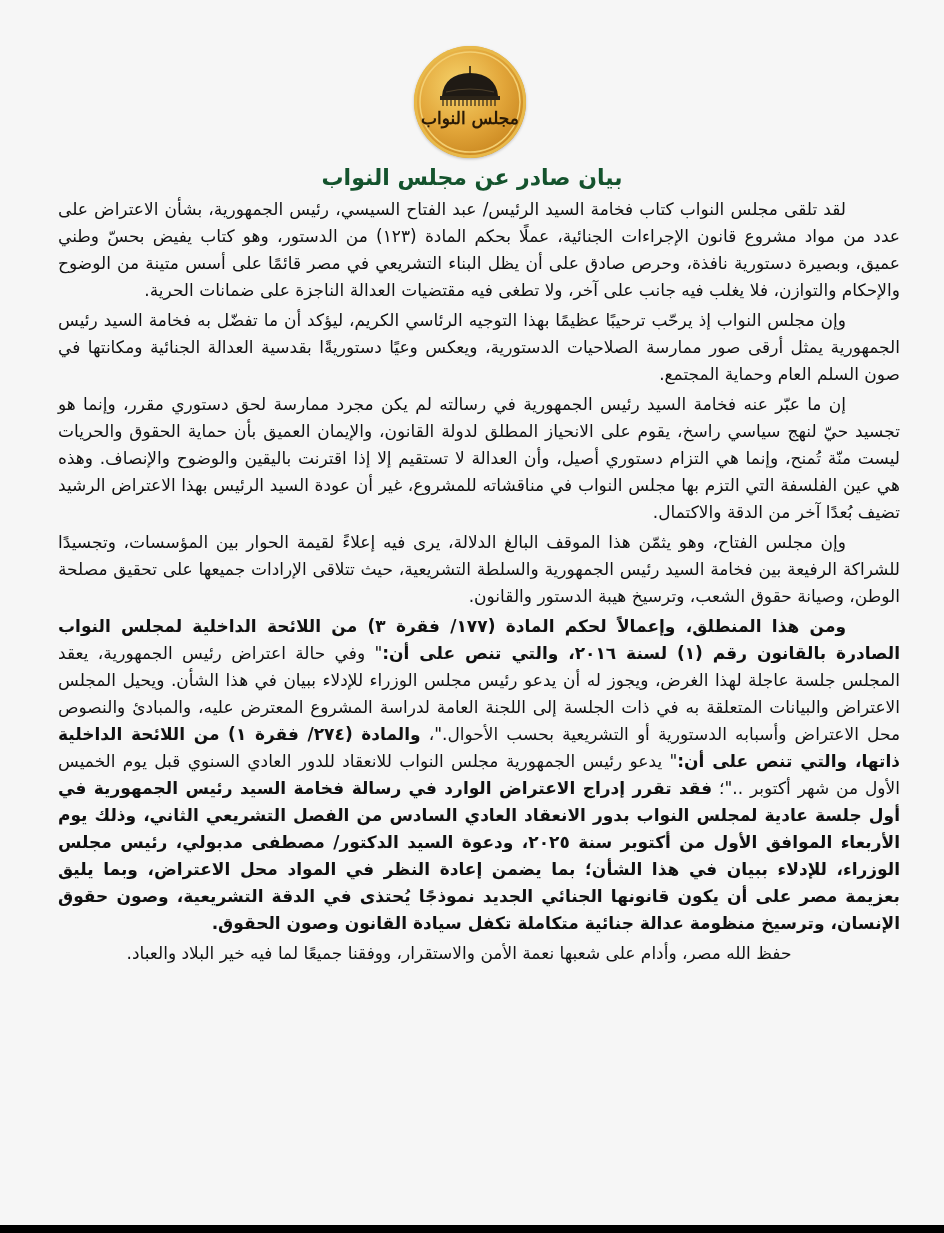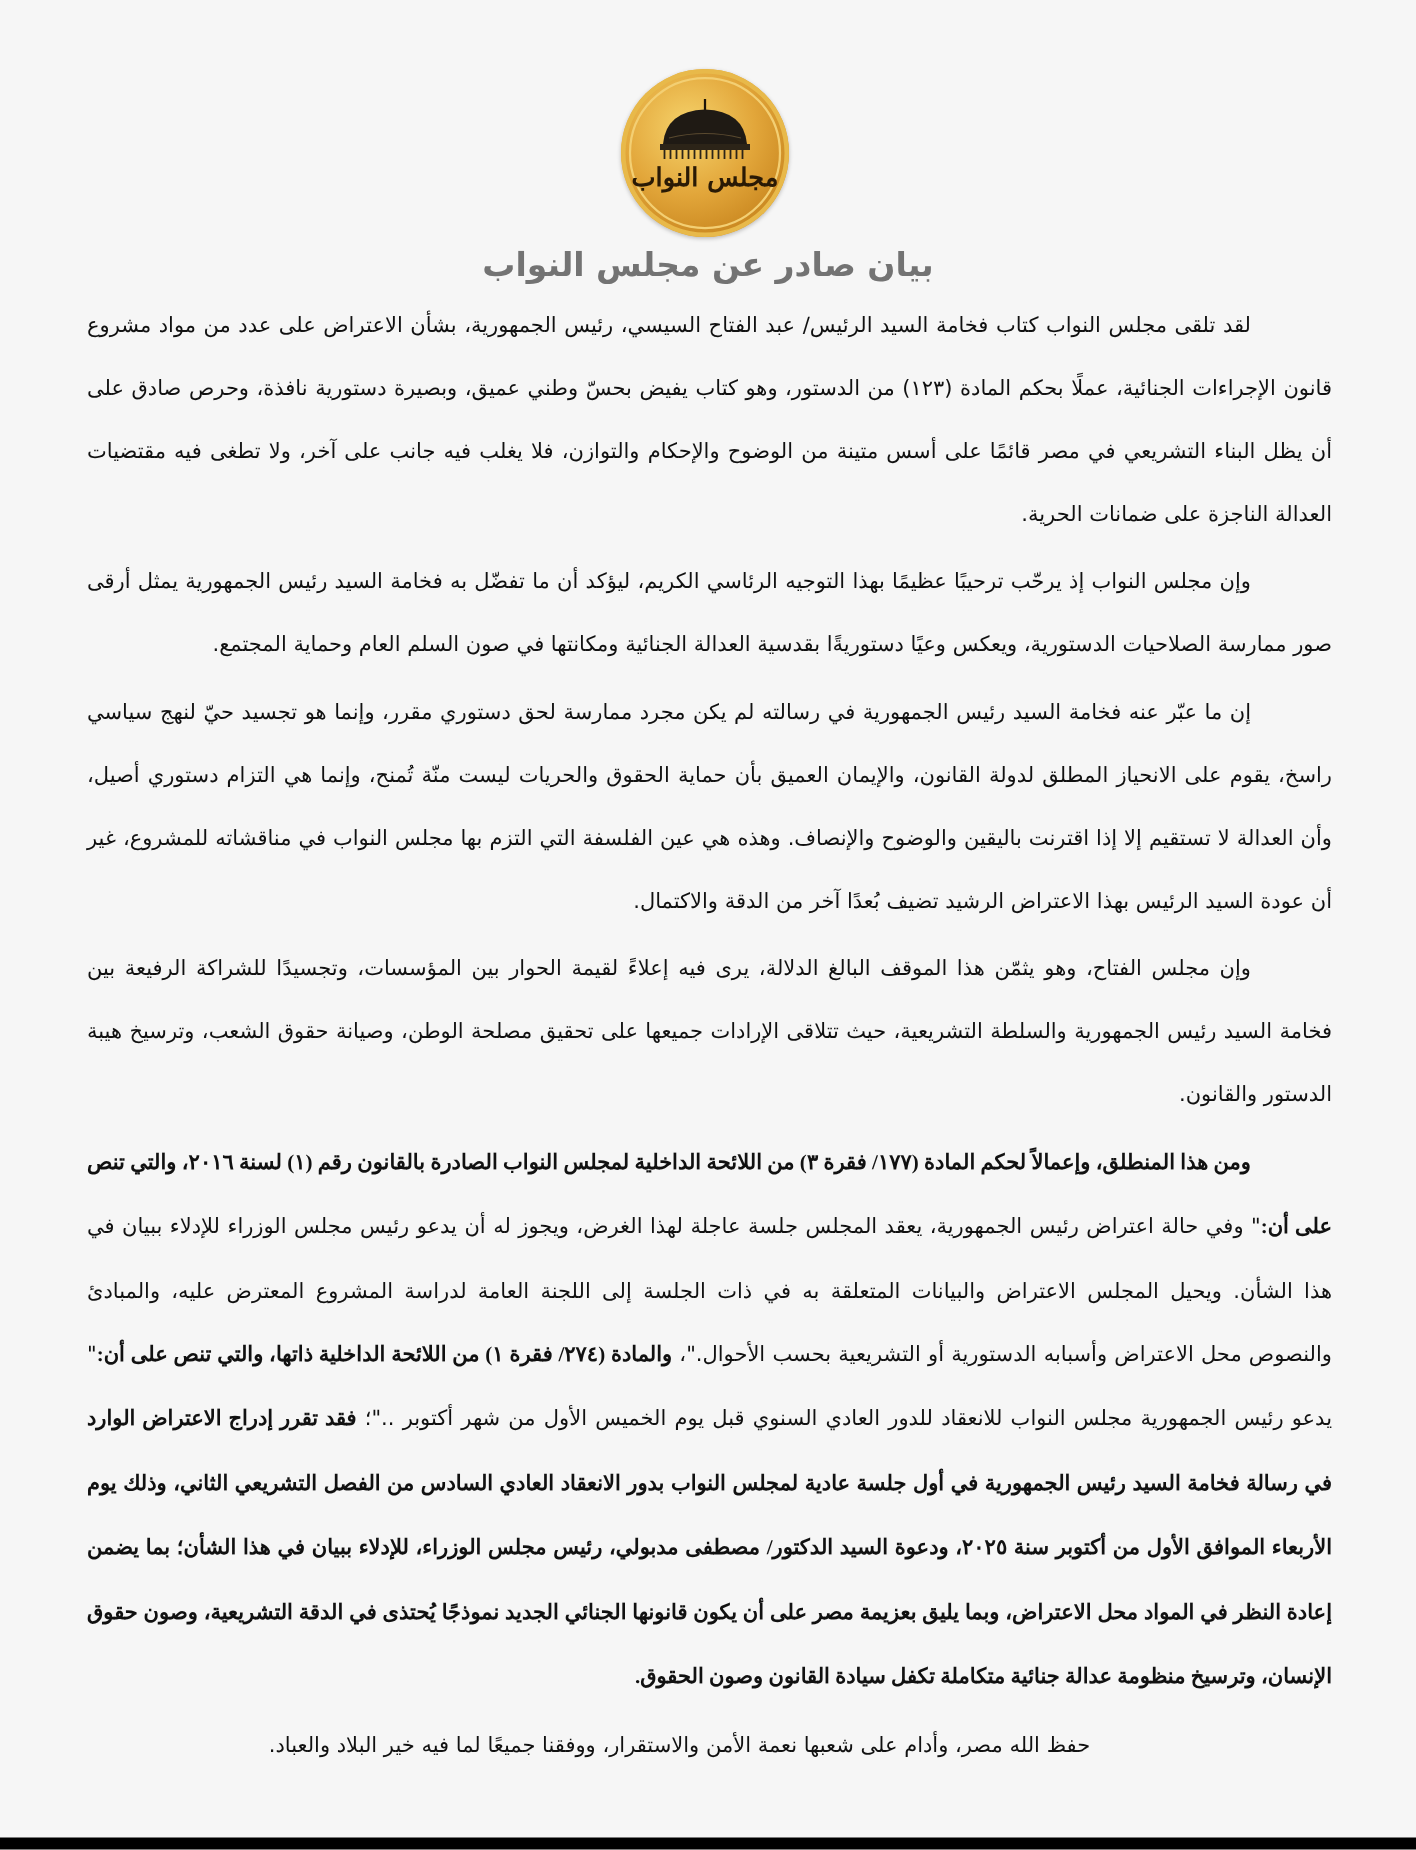"بيان صادر عن مجلس النواب" .title { color: #737373 -> #14532d }
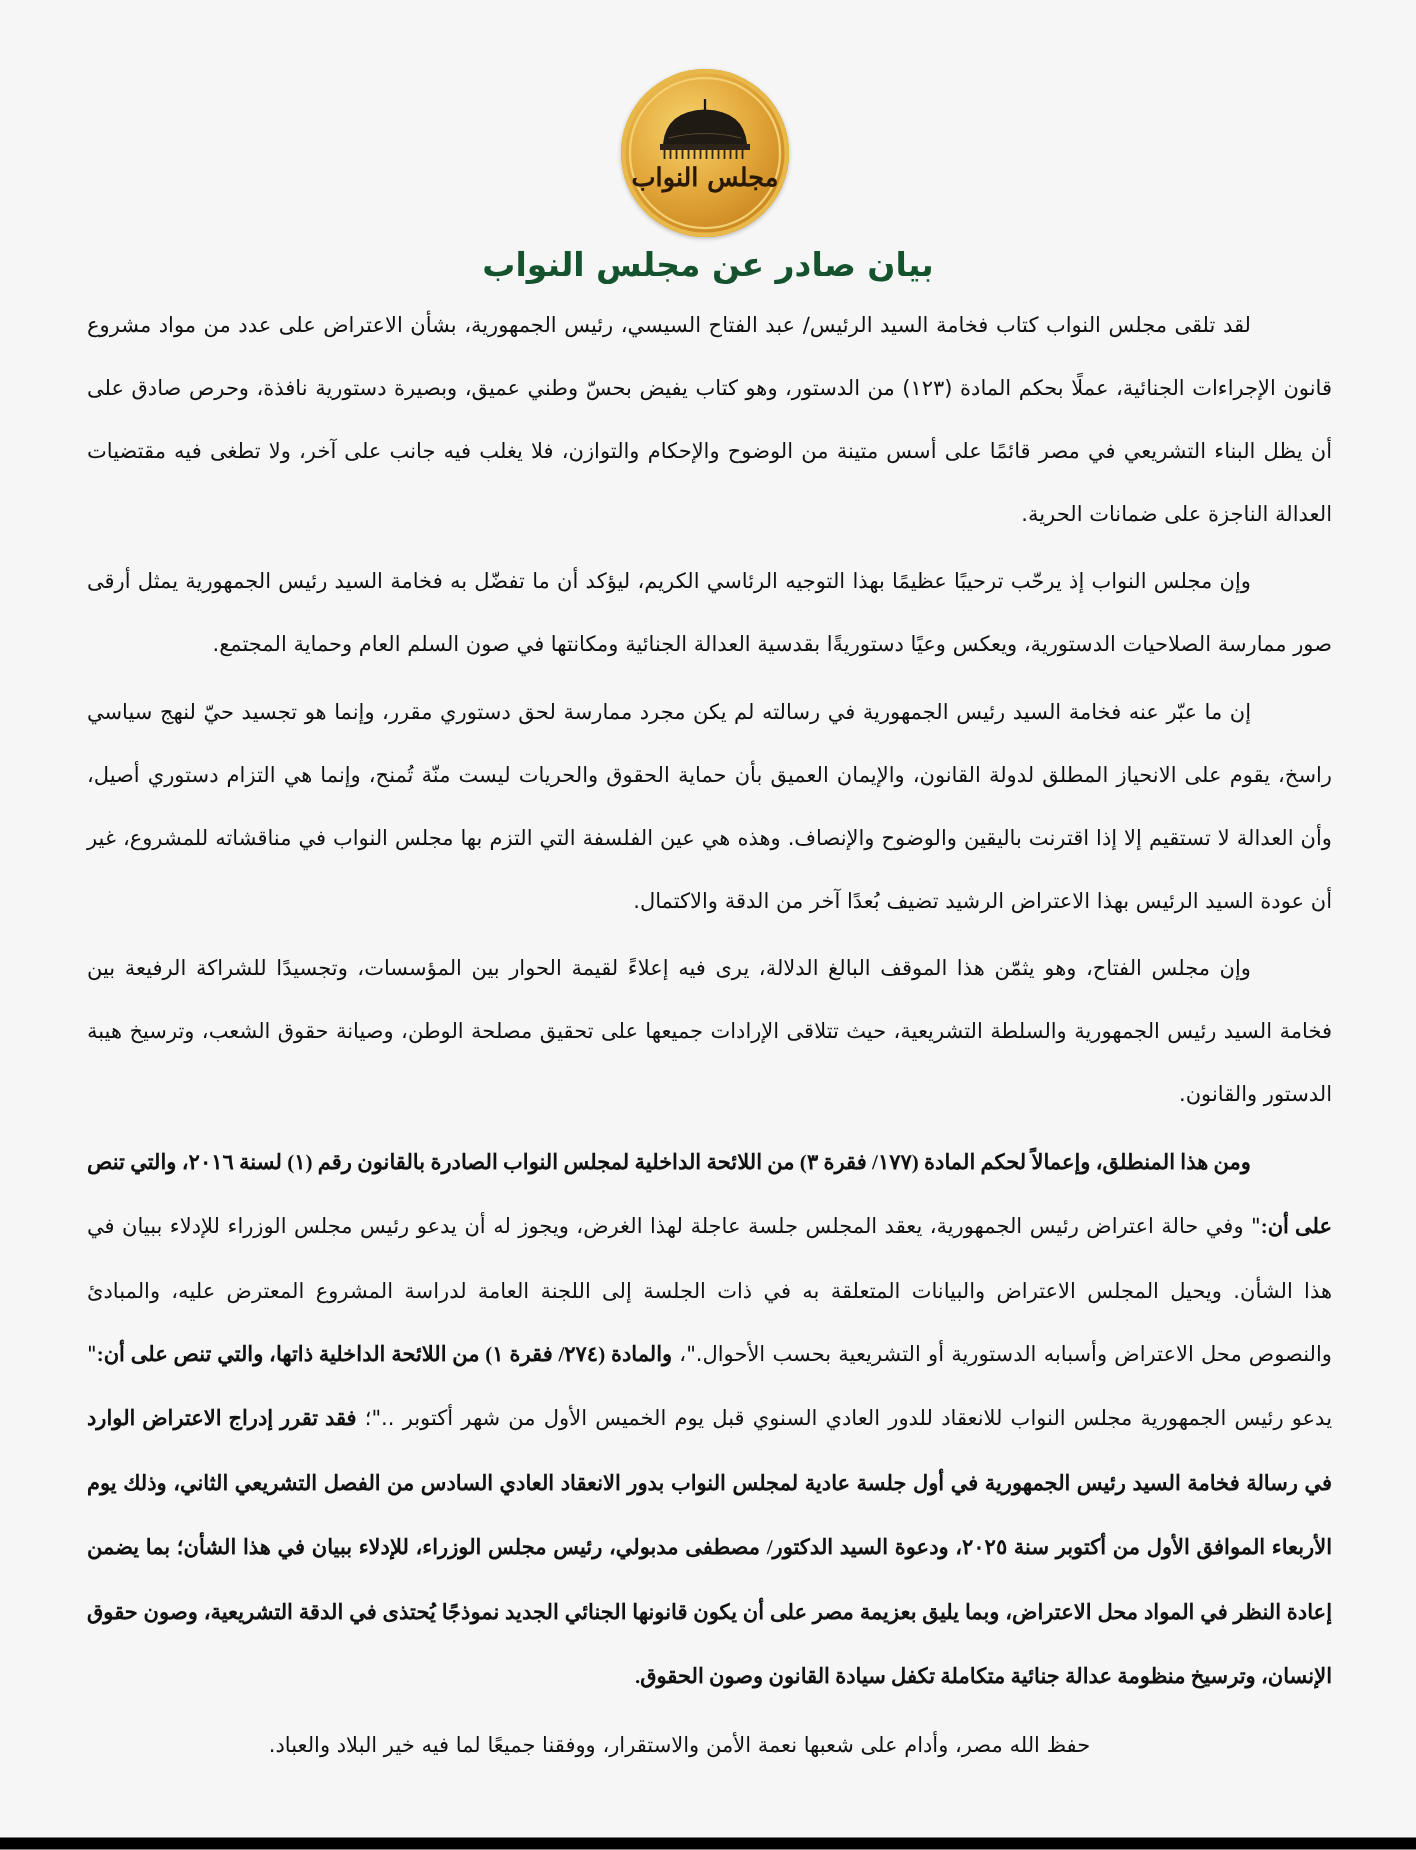"لقد تلقى مجلس النواب كتاب" .content { font-size: 14px -> 17px; line-height: 42px -> 27px; right: 56px -> 44px }
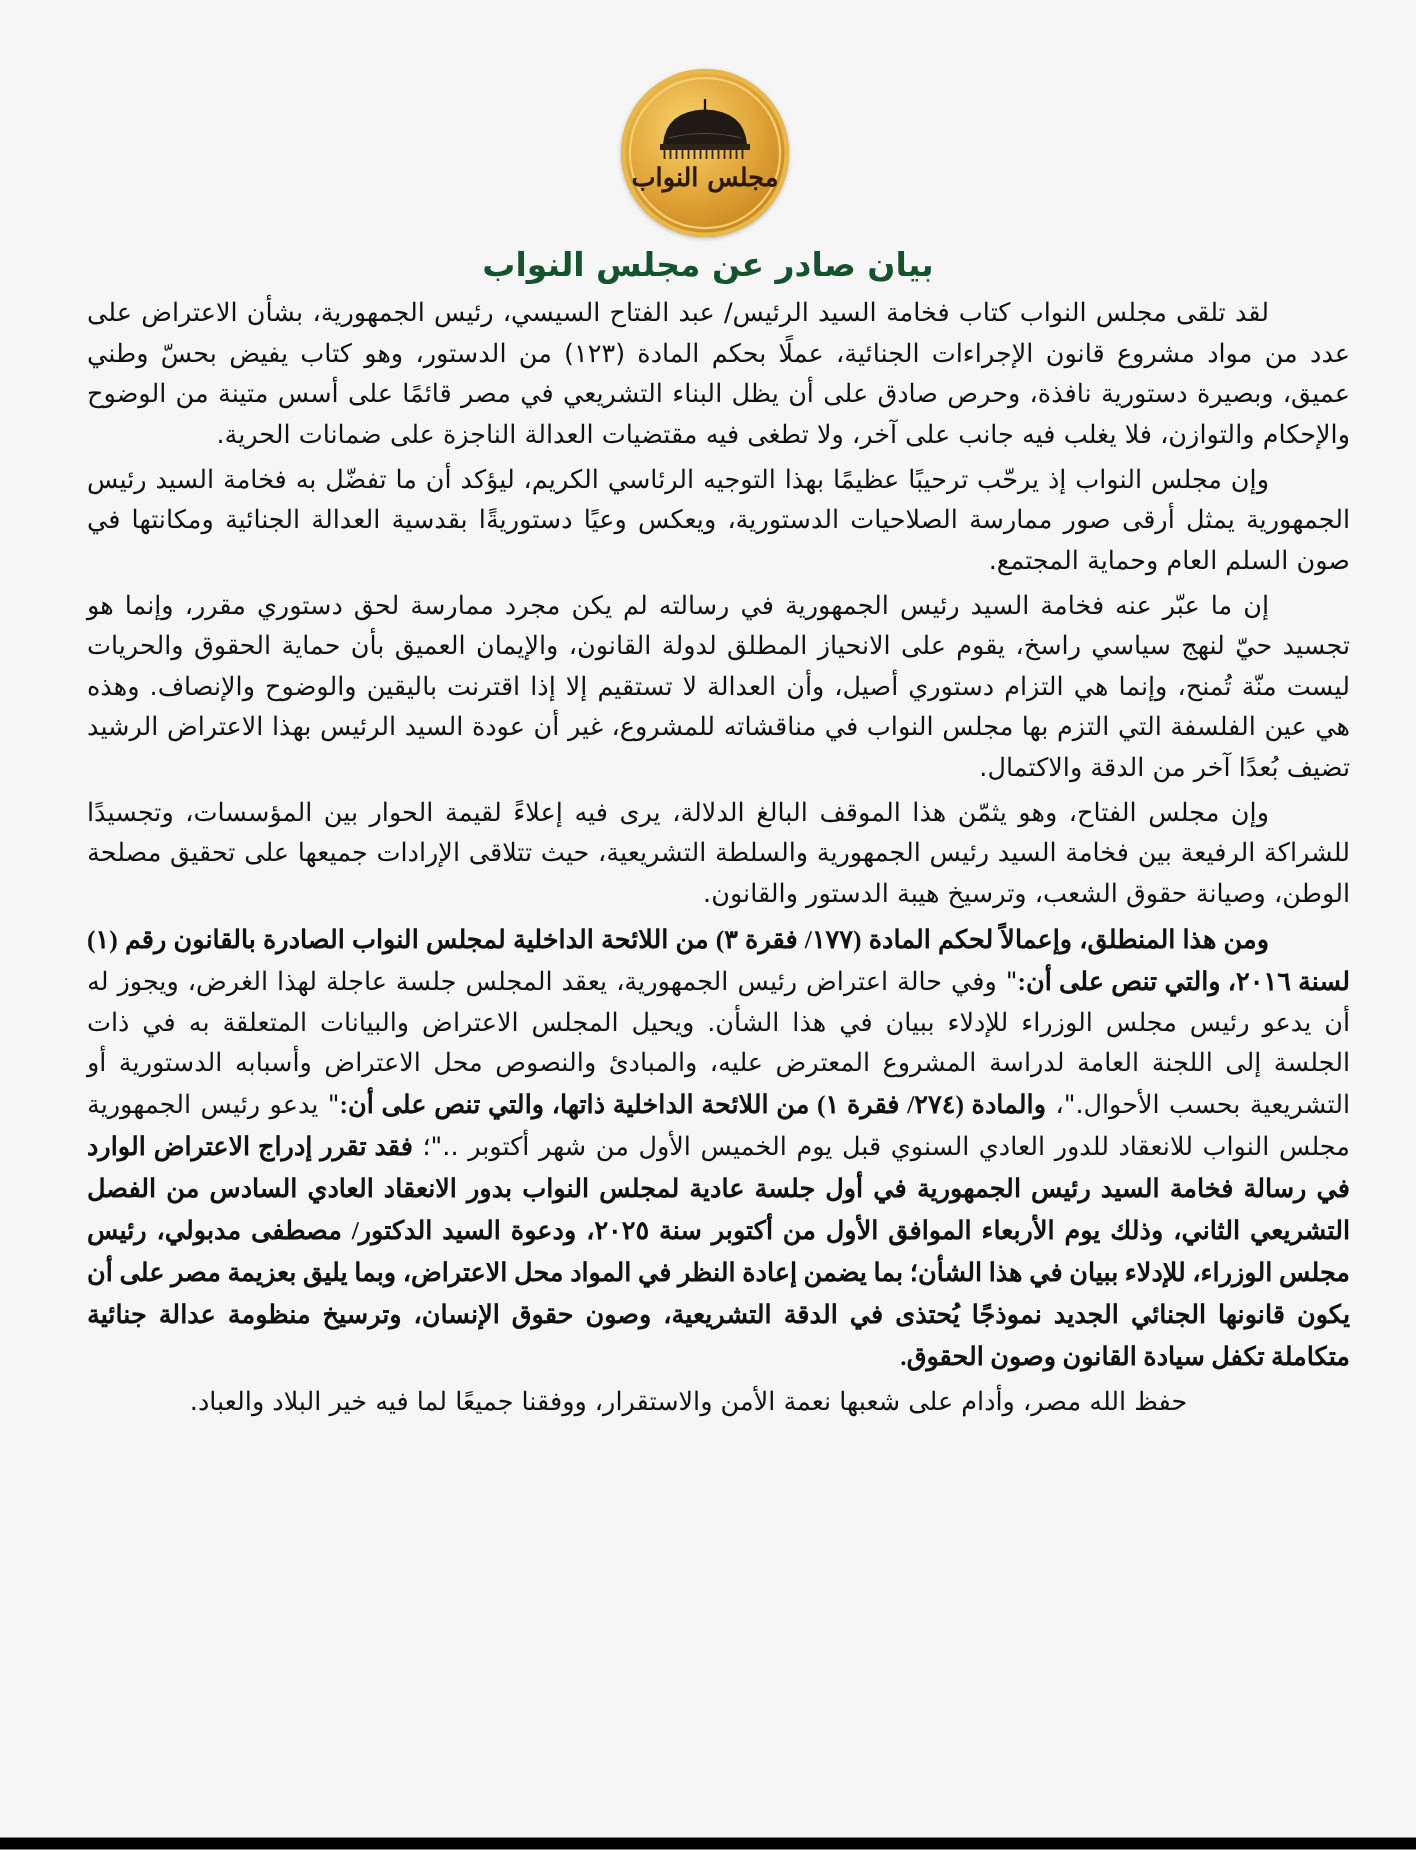"ومن هذا المنطلق، وإعمالاً لحكم" .content b { font-family: Liberation Serif, serif -> none }
